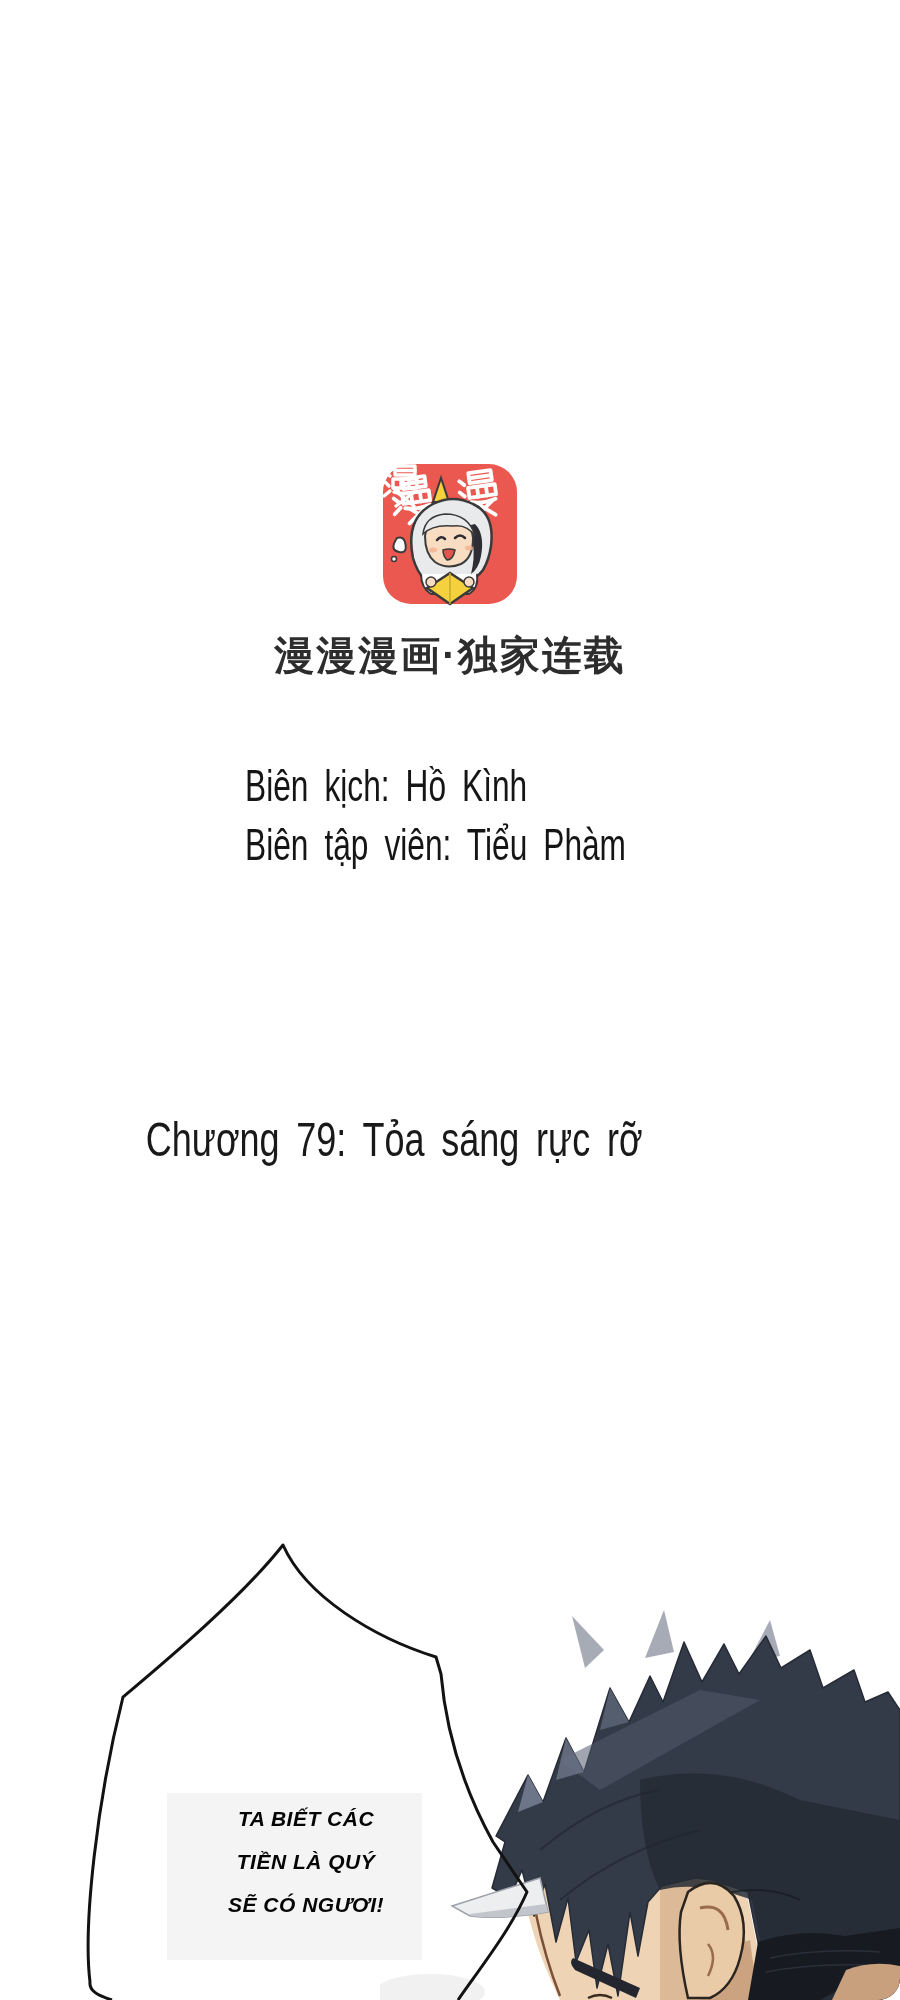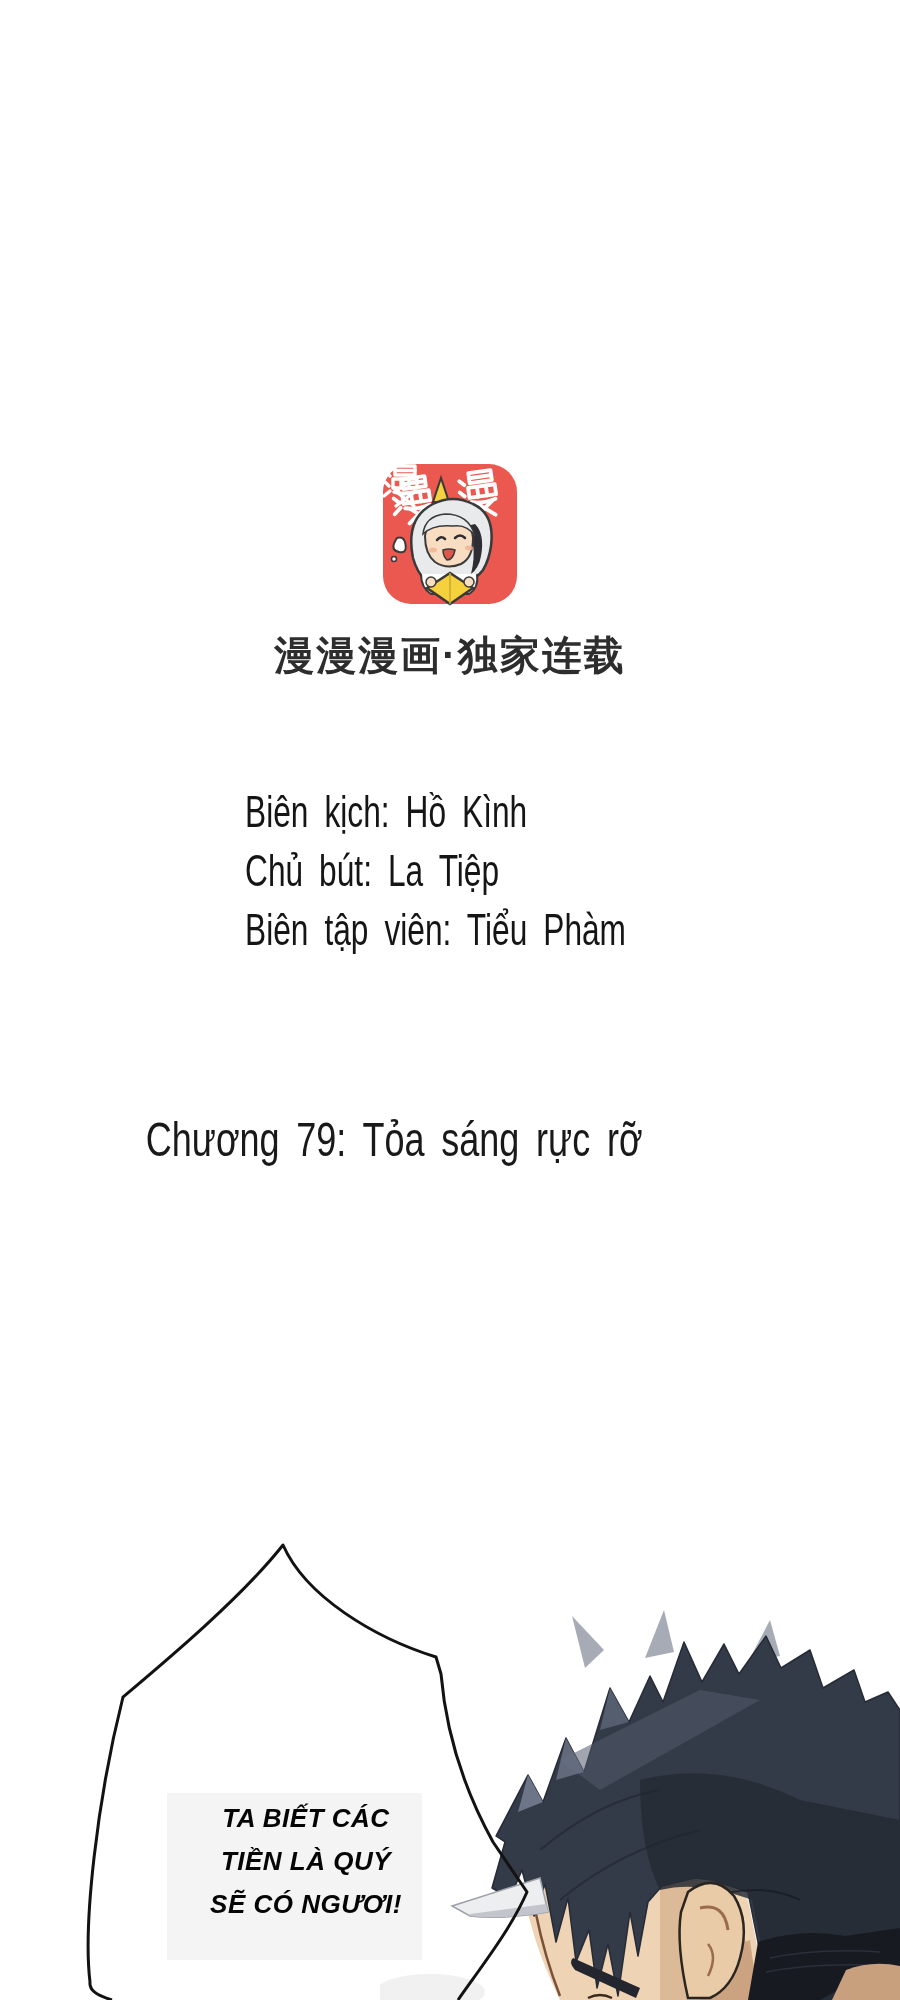"漫漫漫画·独家连载" .page { border-radius: none -> 22px }
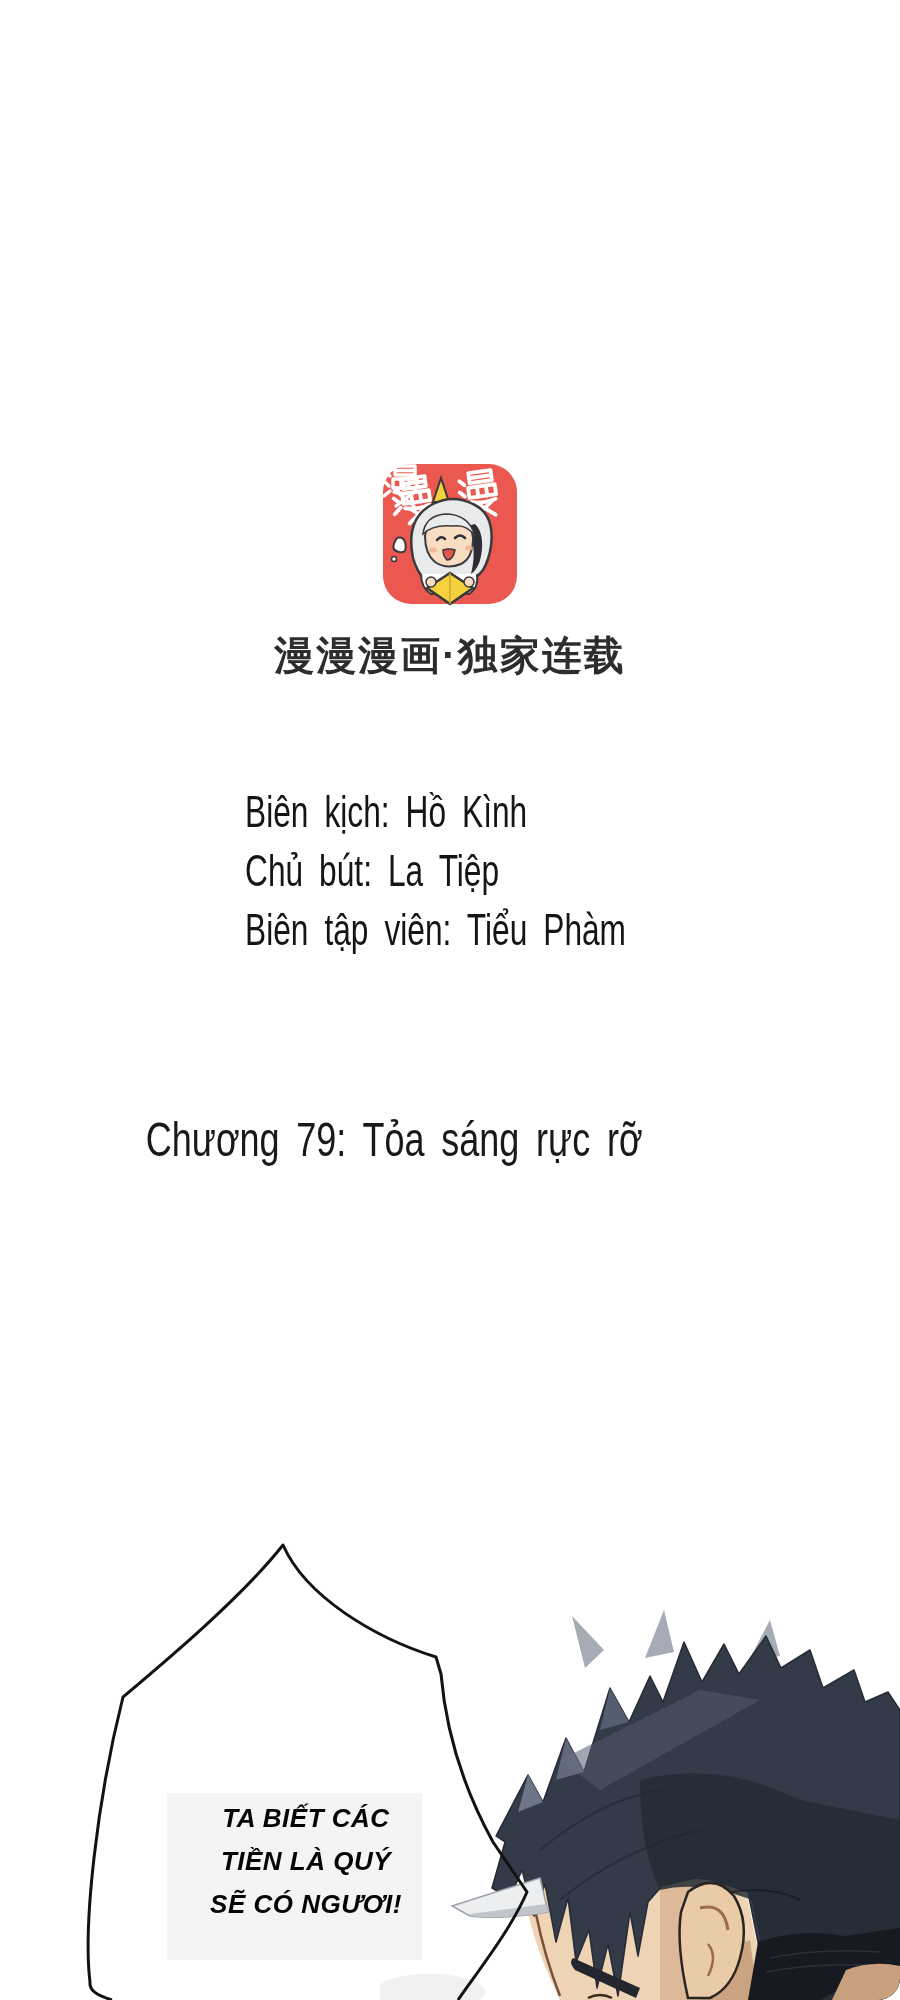"Biên kịch: Hồ Kình" .credits { margin-top: 26px -> none }
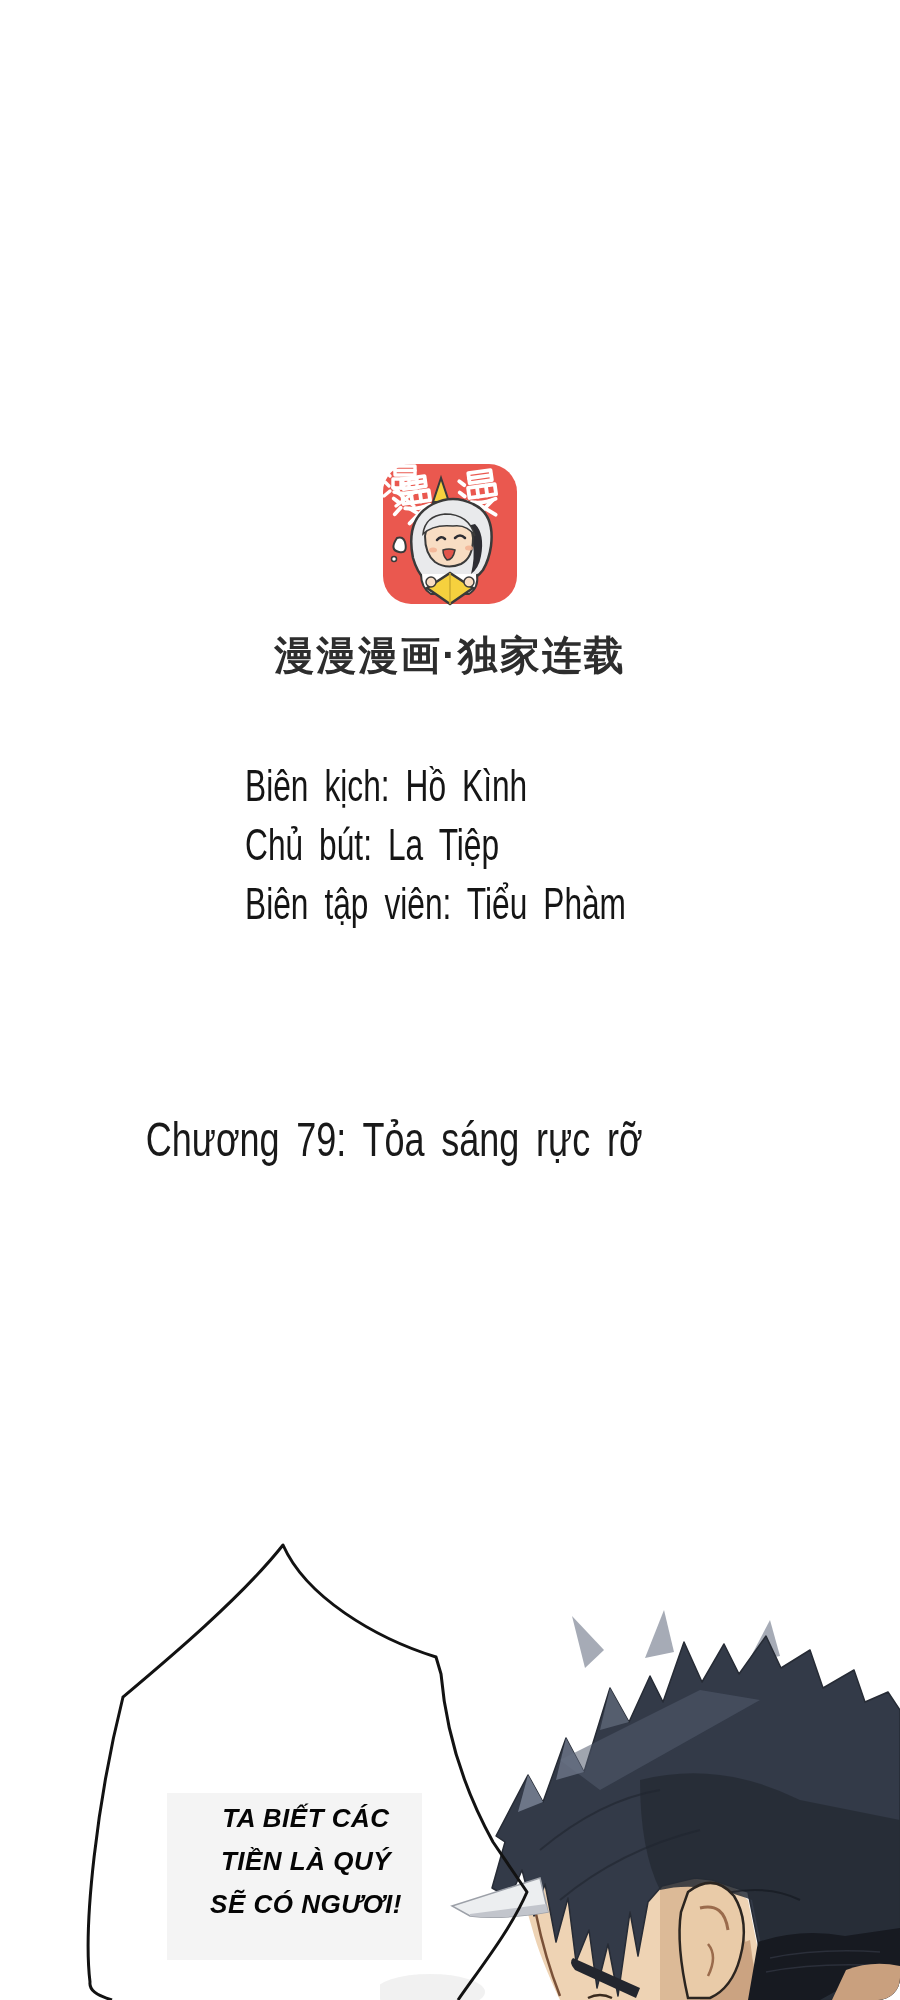"Chủ bút: La Tiệp" div.cline { html: <div><span>Chủ bút: La Tiệp</span></div> -> none }
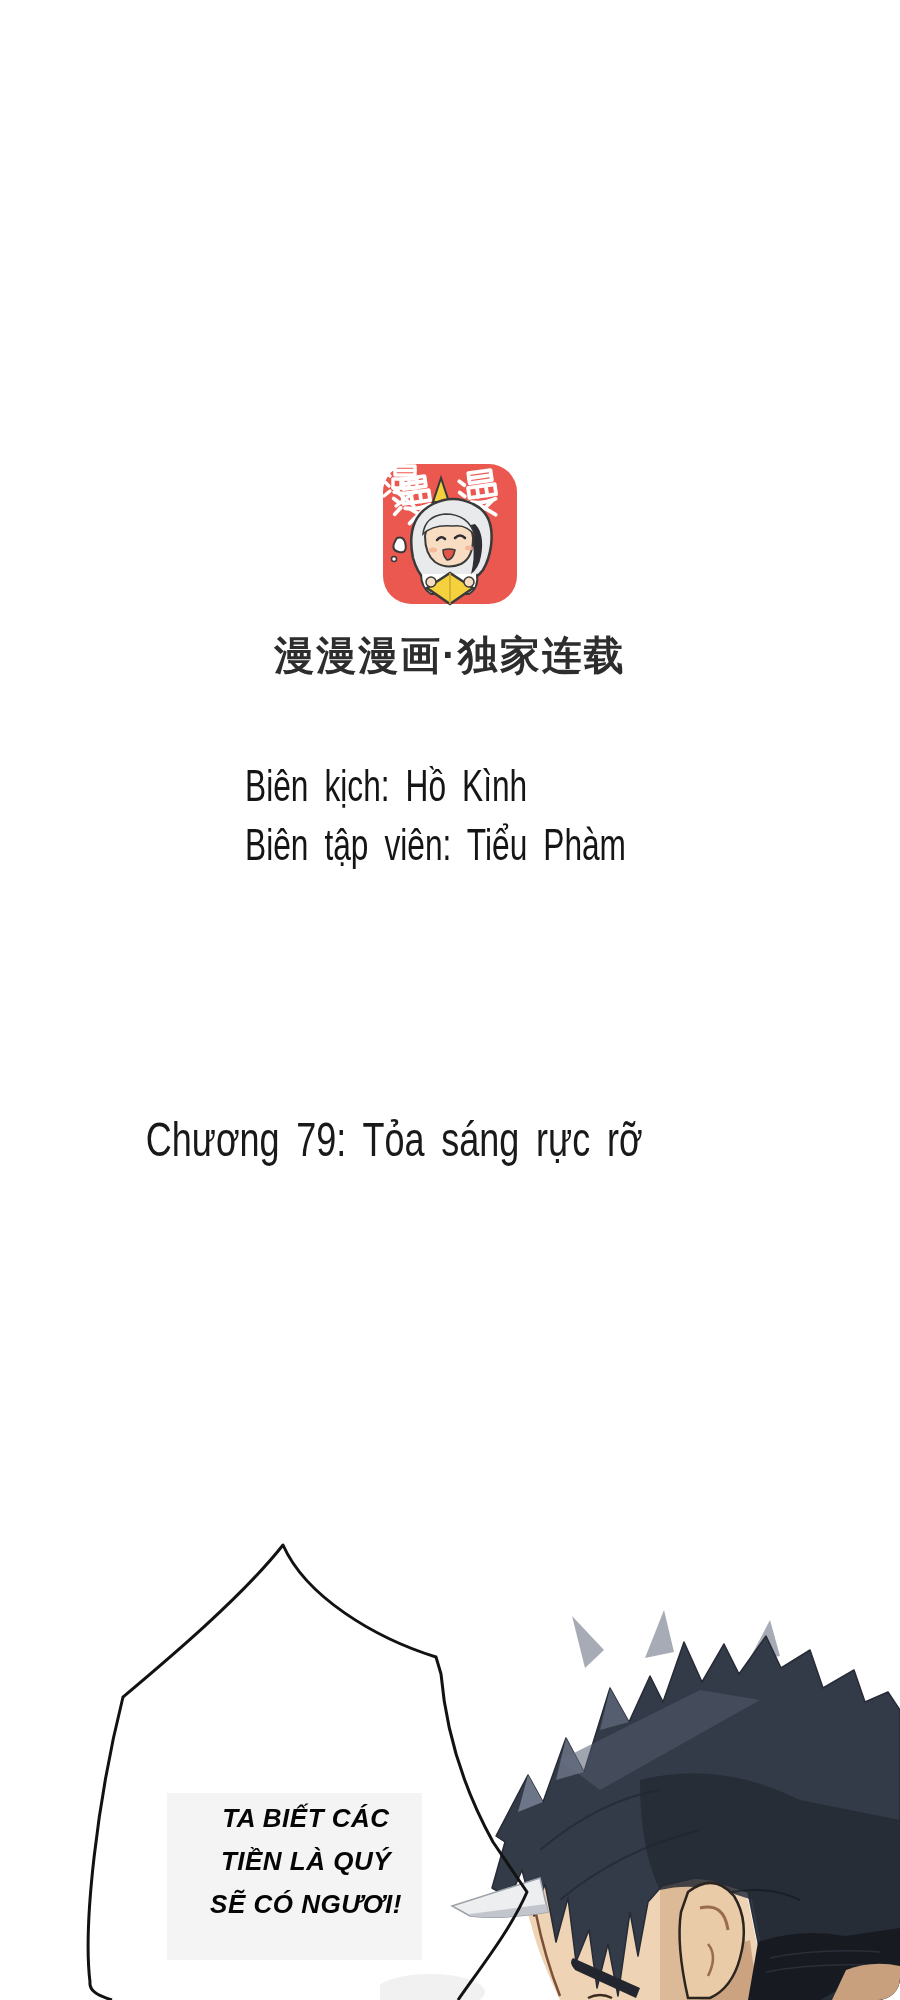"TA BIẾT CÁC" .bubble-text { font-size: 26px -> 21px }
